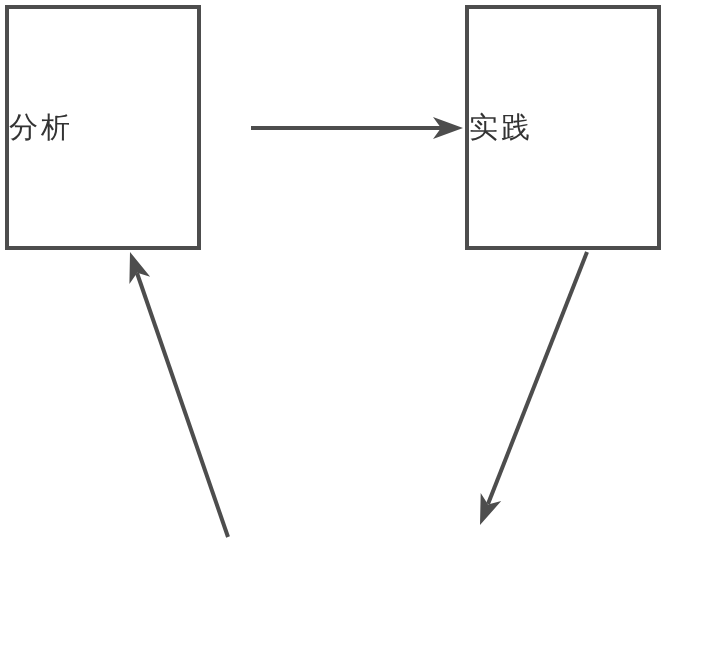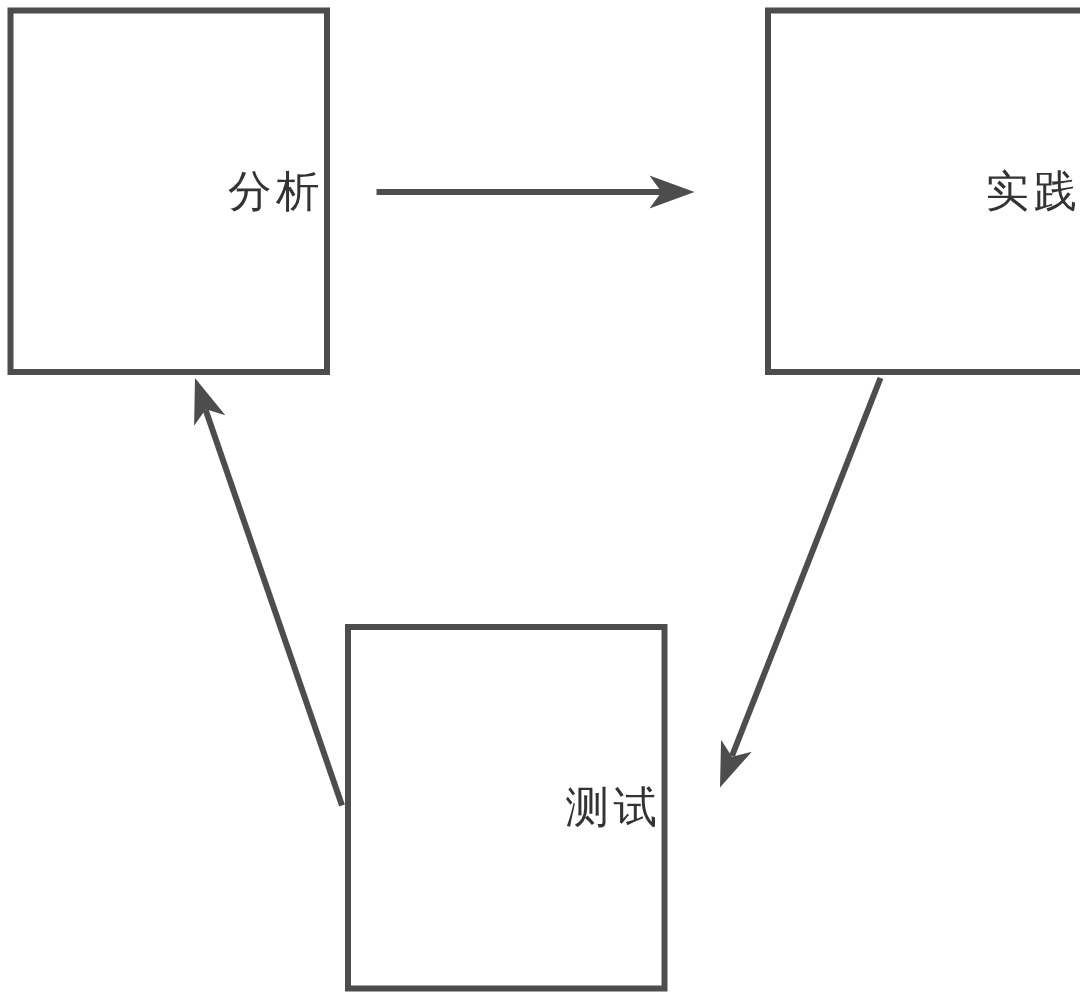"分析" .node { justify-content: flex-end -> flex-start; width: 215px -> 196px }
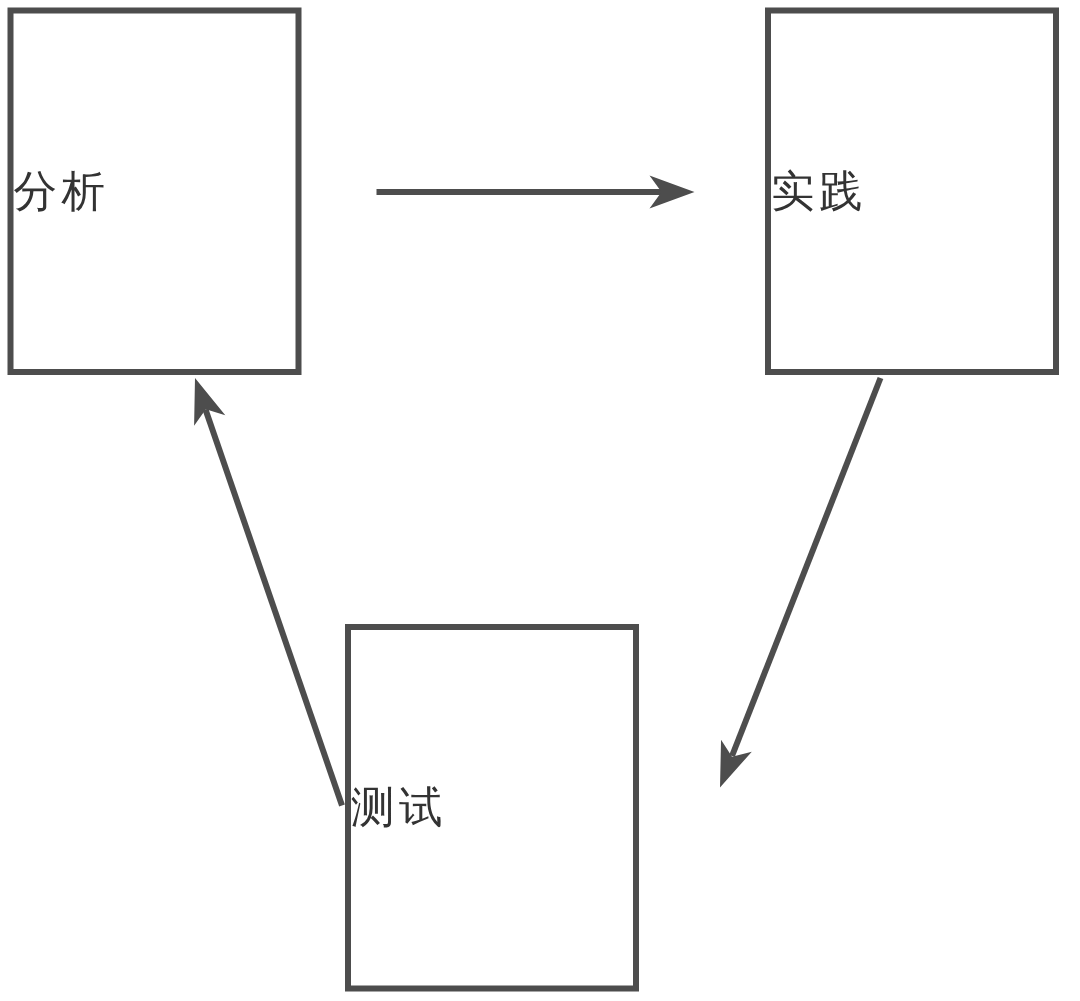"实践" .node-practice { margin-left: 45px -> none }
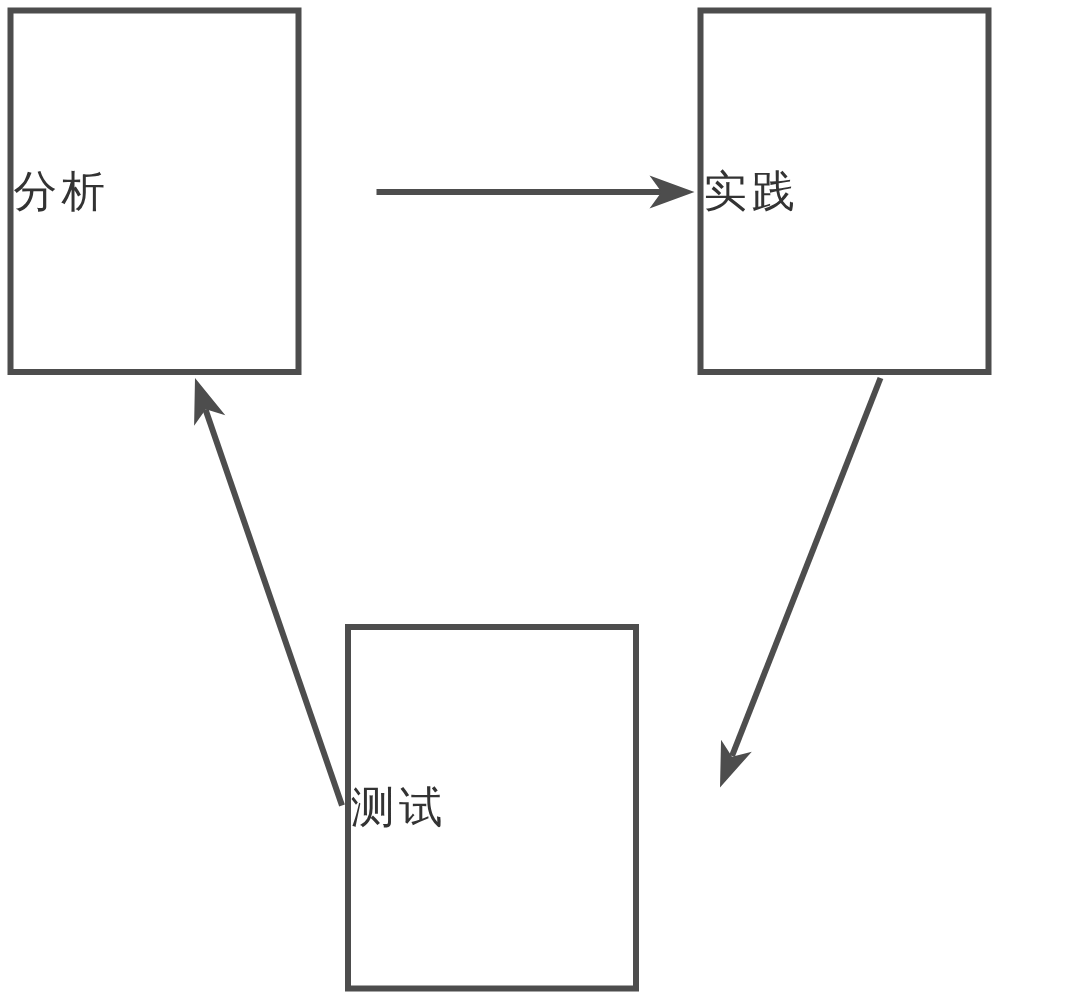"测试" div.node { html: <div> <span>测试</span> </div> -> none }
